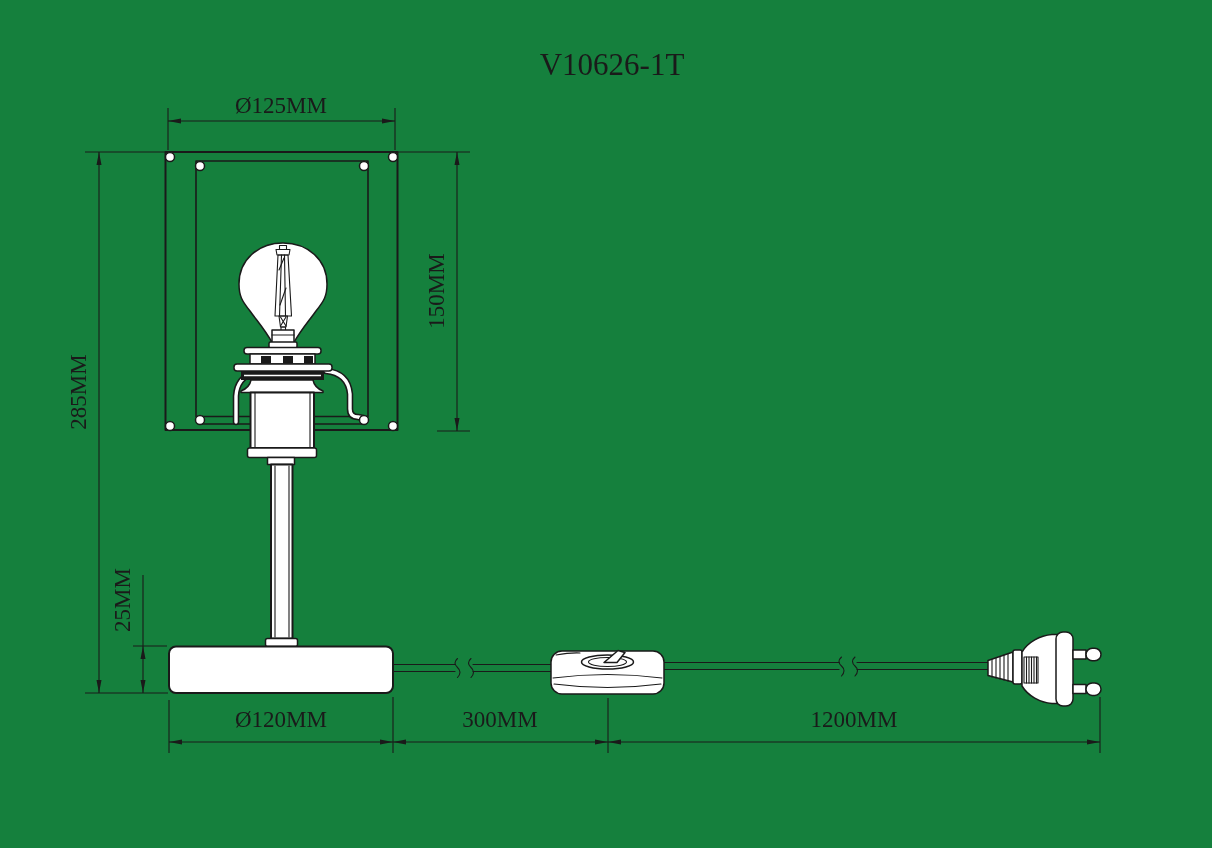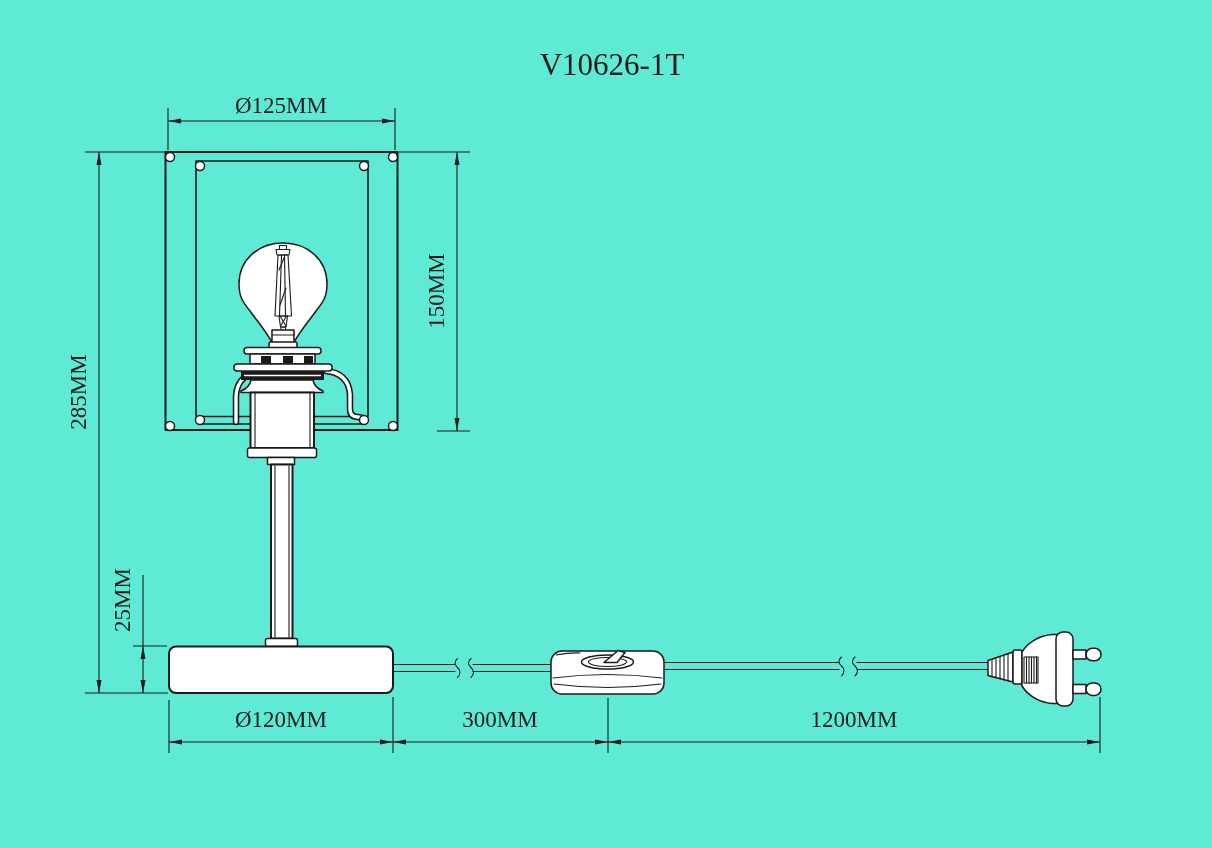"V10626-1T" .stage { background: #5eead4 -> #15803d }
